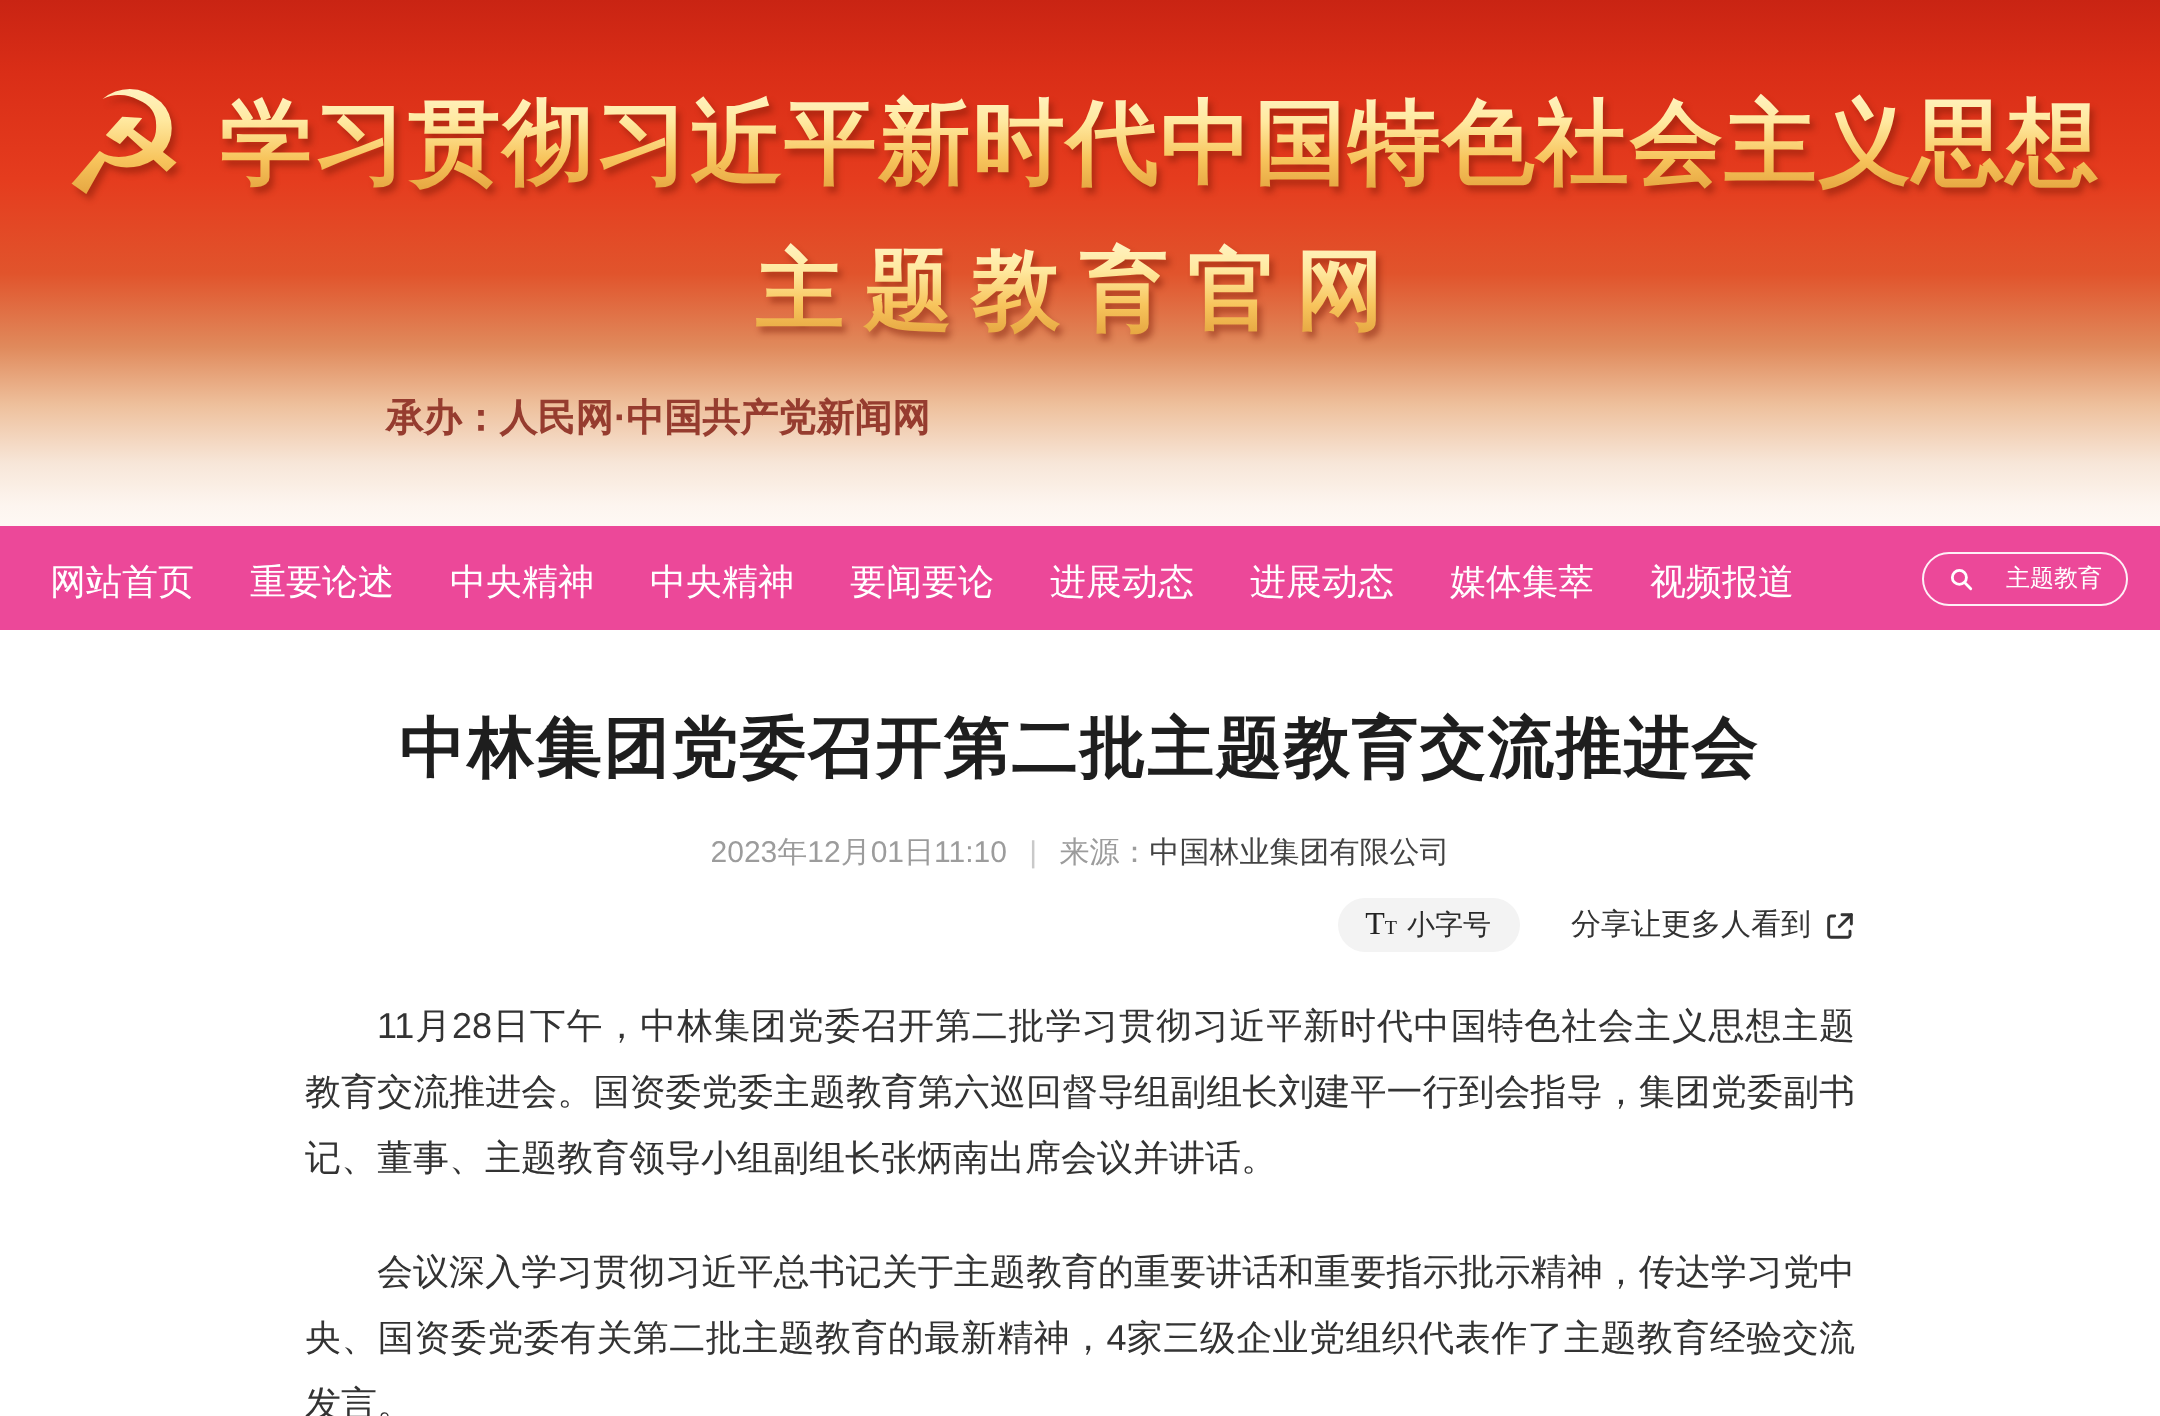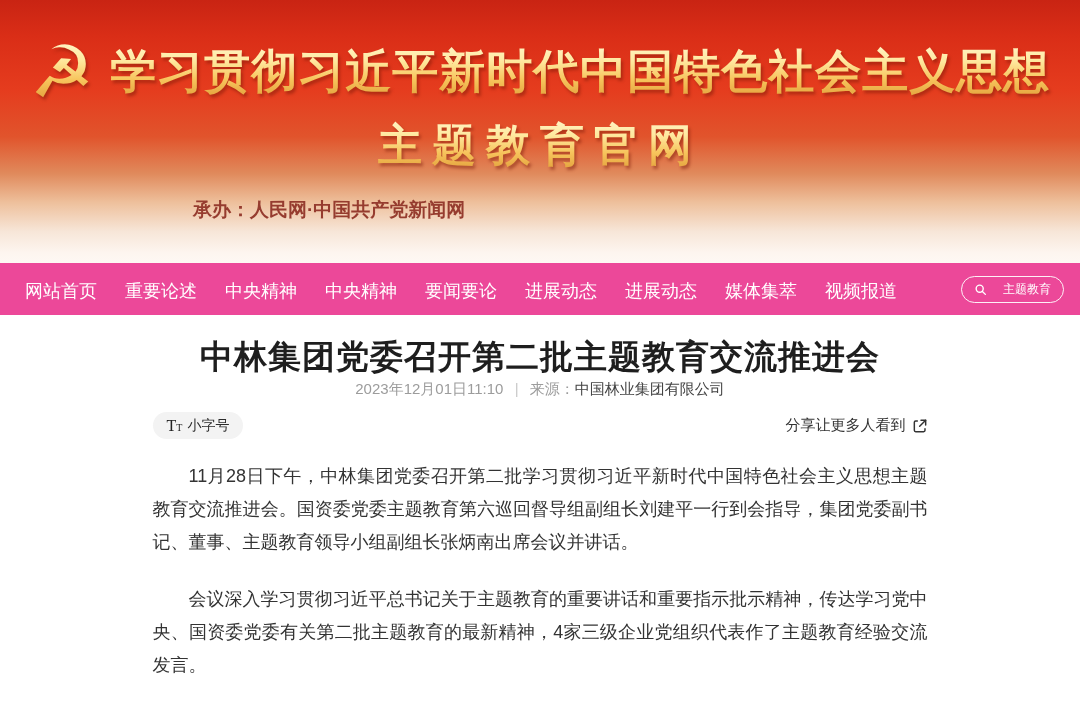"中林集团党委召开第二批主题教育交流推进会" .article-title { margin-top: 19px -> 36px }
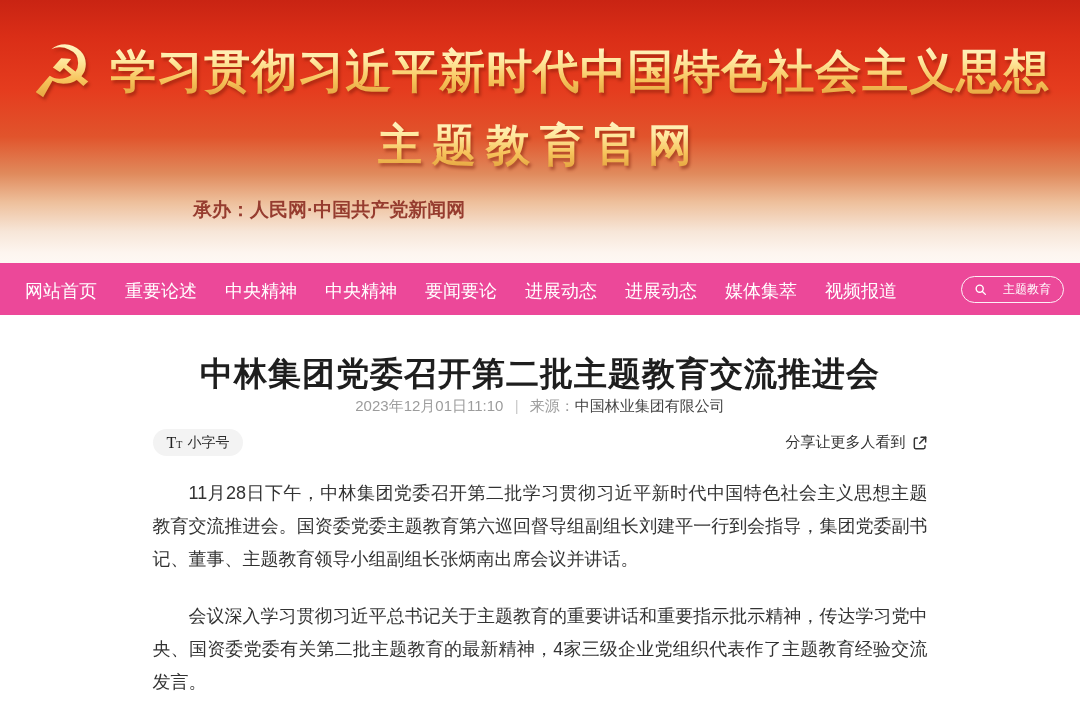"2023年12月01日11:10 | 来源：中国林业集团有限公司" .article-meta { margin-top: none -> 20px }
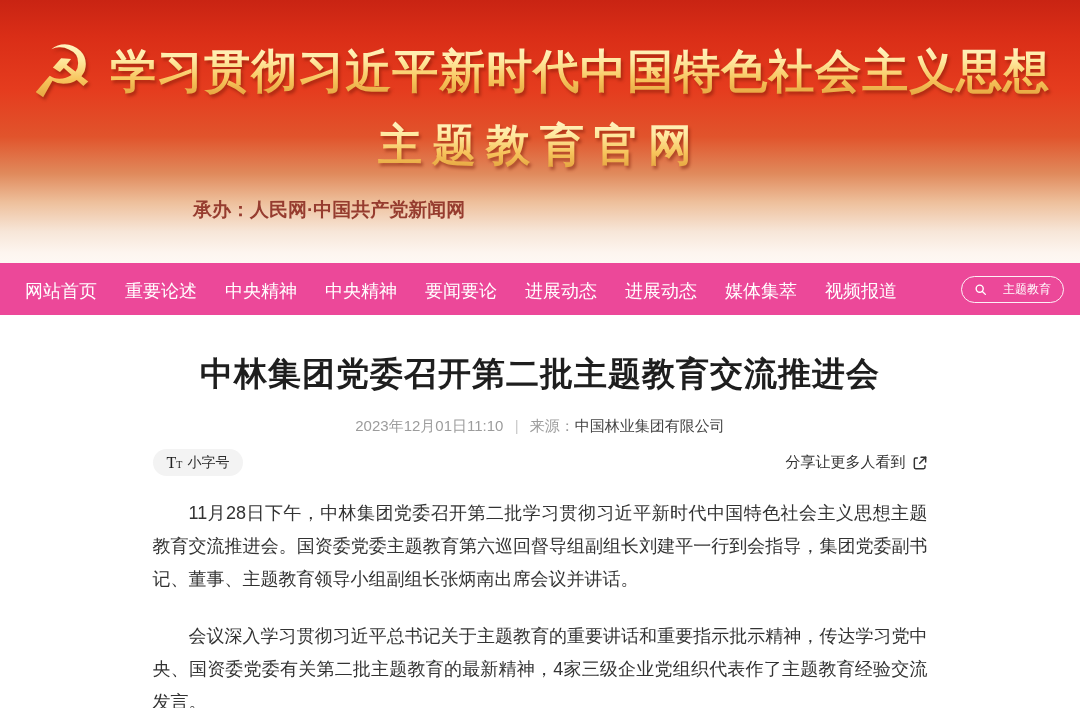"TT" .article-tools { justify-content: space-between -> flex-end }
